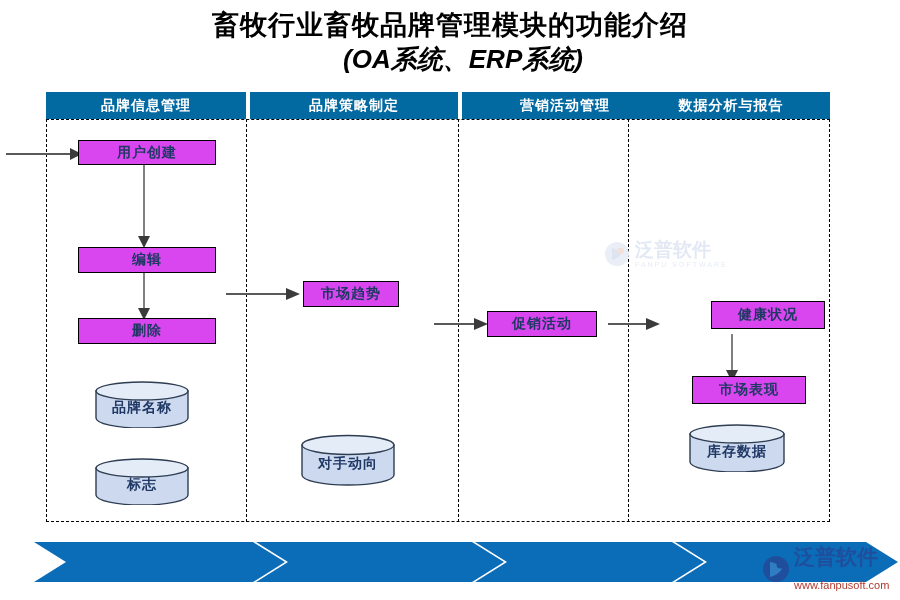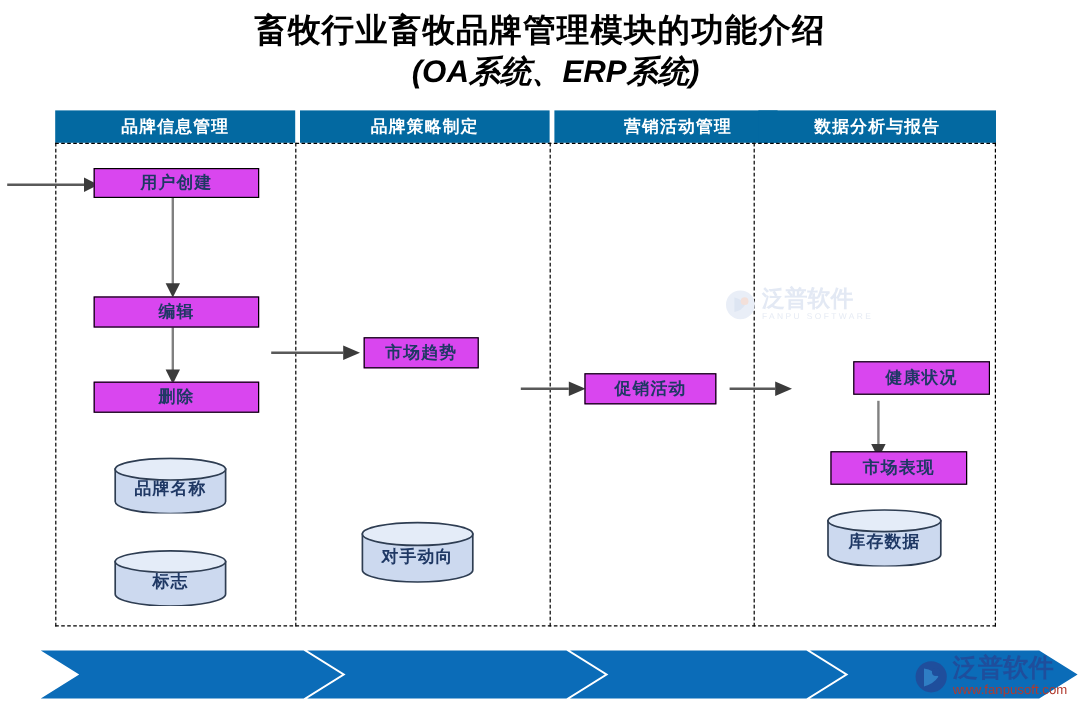"www.fanpusoft.com" div { margin-top: 2px -> 12px }
